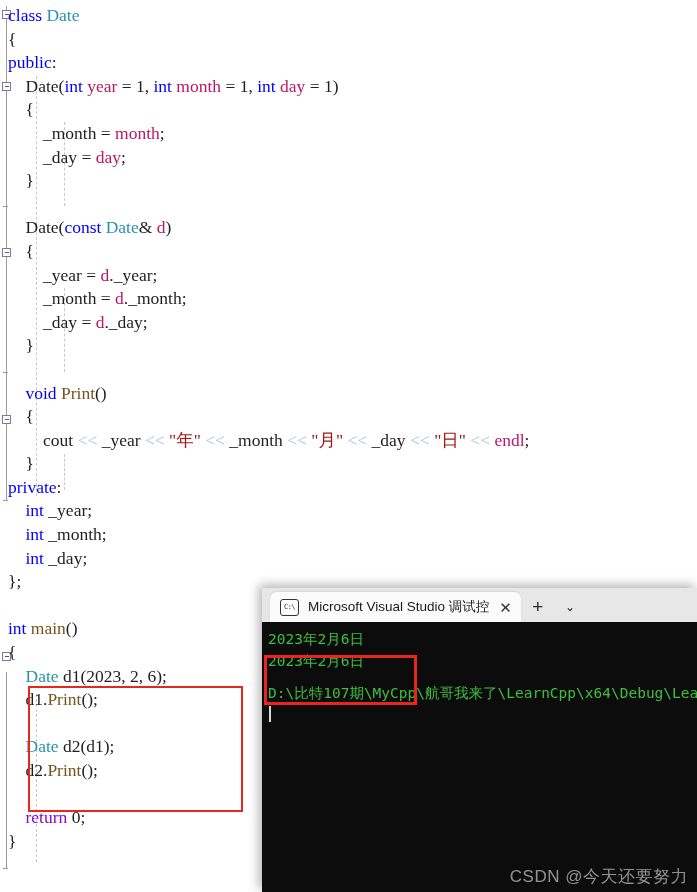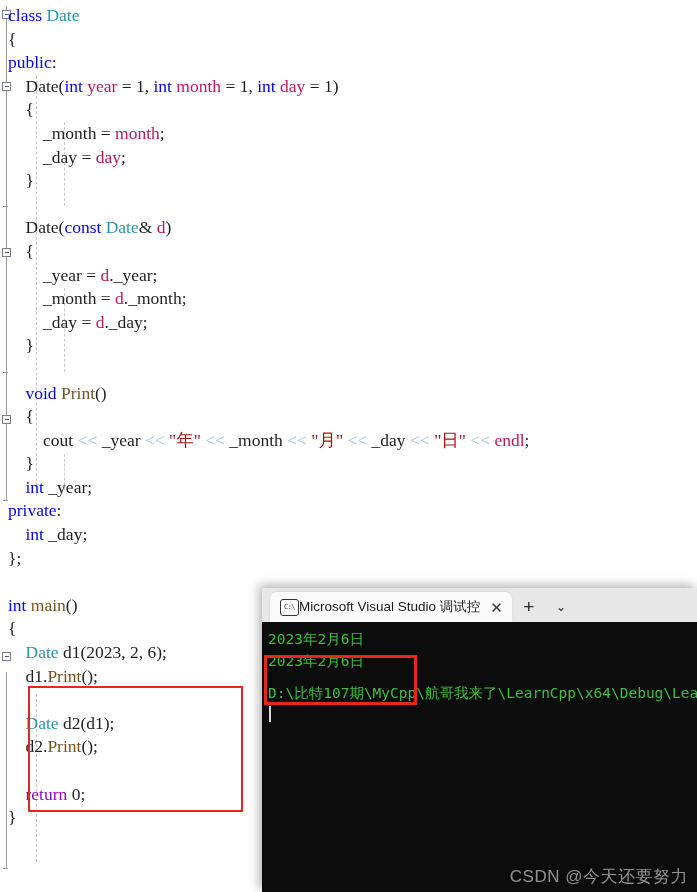"int _year;" div.ln { order: before "private:" -> after "private:" }
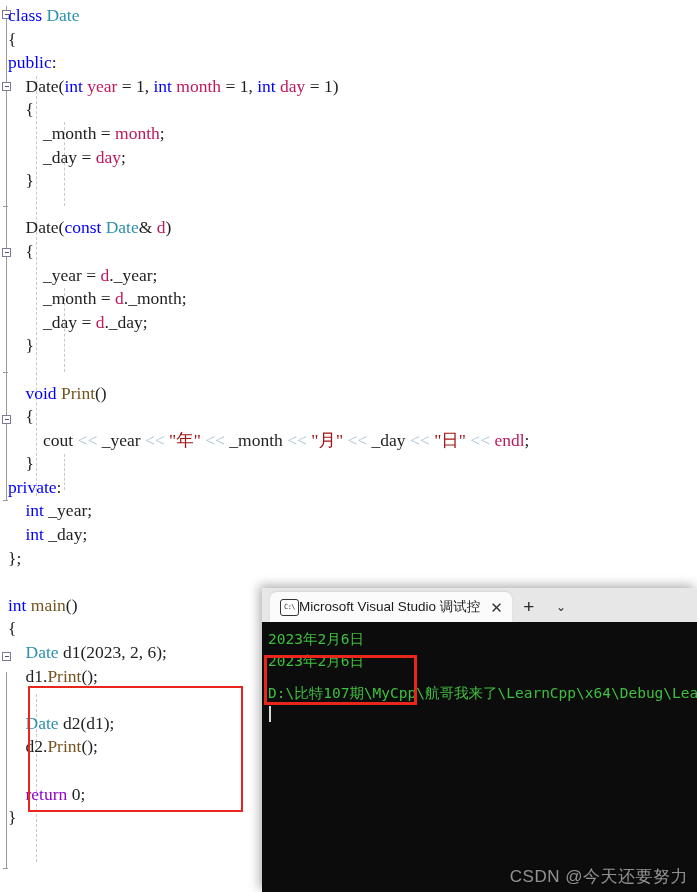"int _month;" div.ln { html: none -> <div><span> </span><span>int</span><span> </span><span>_month</span><span>;</span></div> }
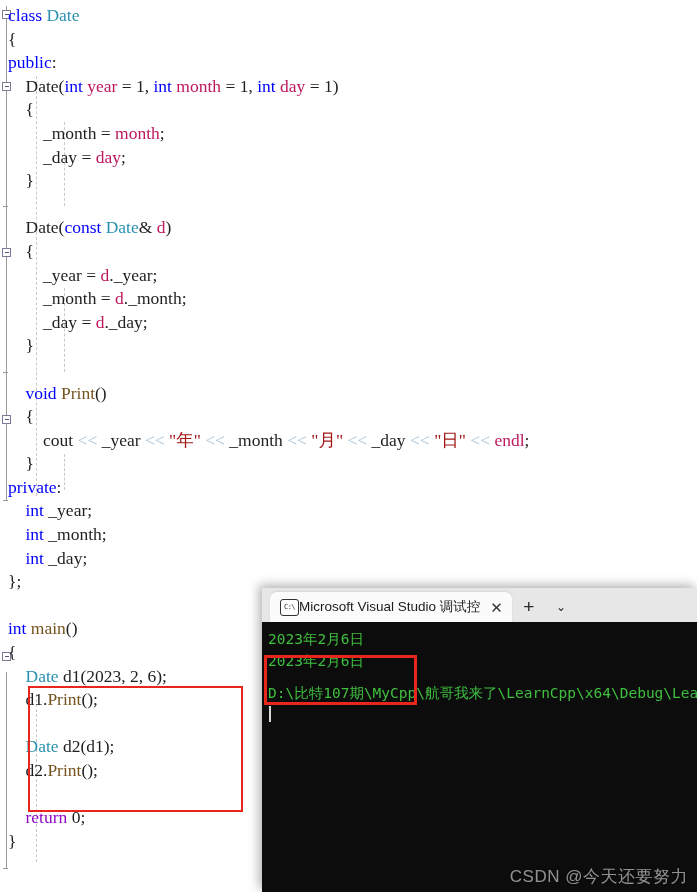"Microsoft Visual Studio 调试控" .tab-title { margin-left: none -> 9px }
